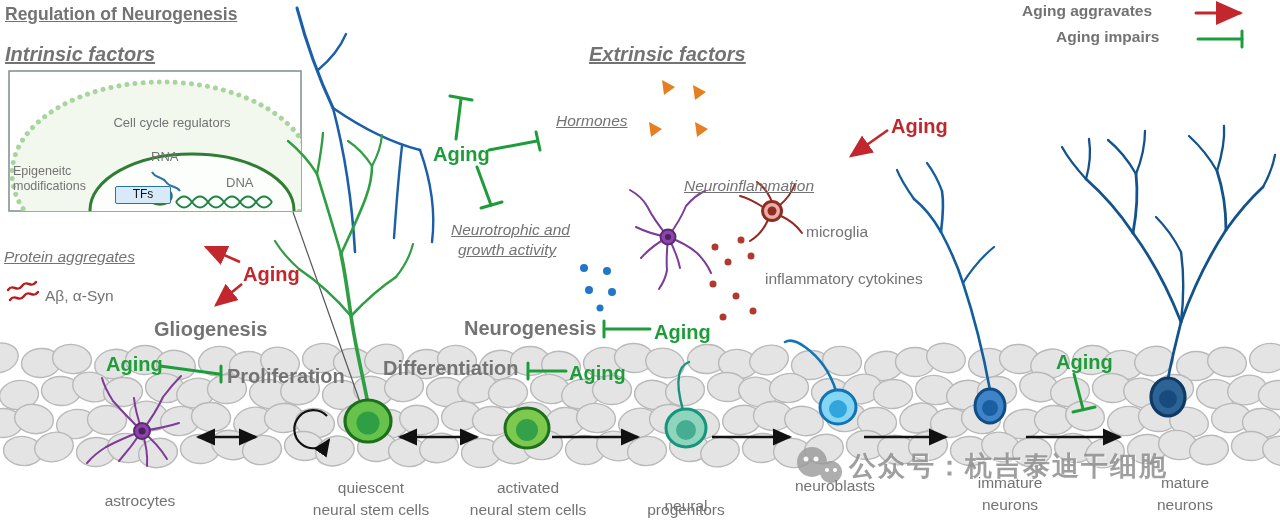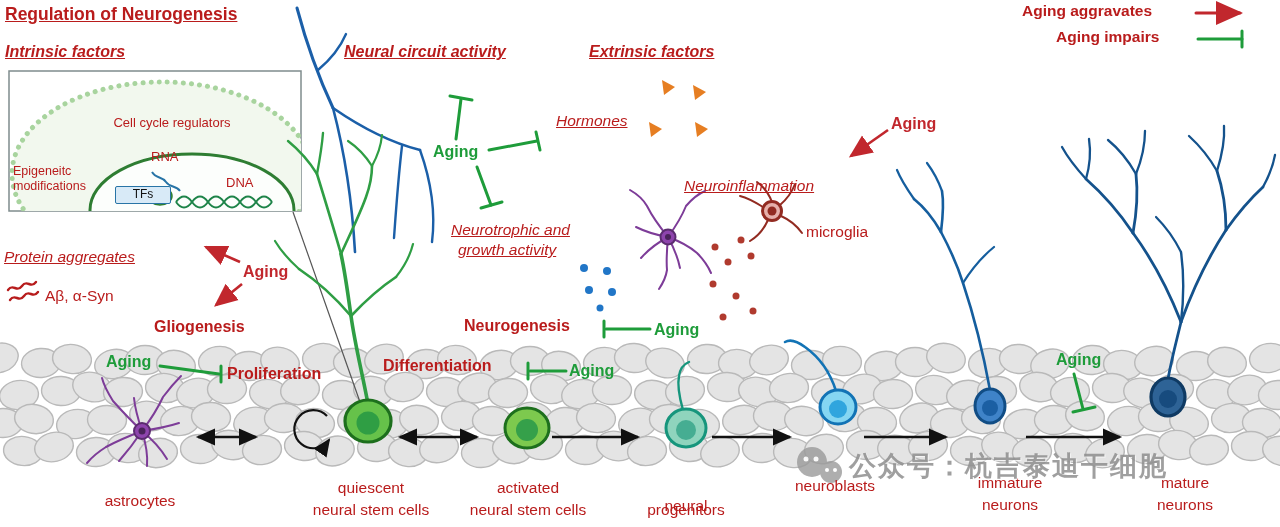"Regulation of Neurogenesis" .lbl { color: #b91c1c -> #737373 }
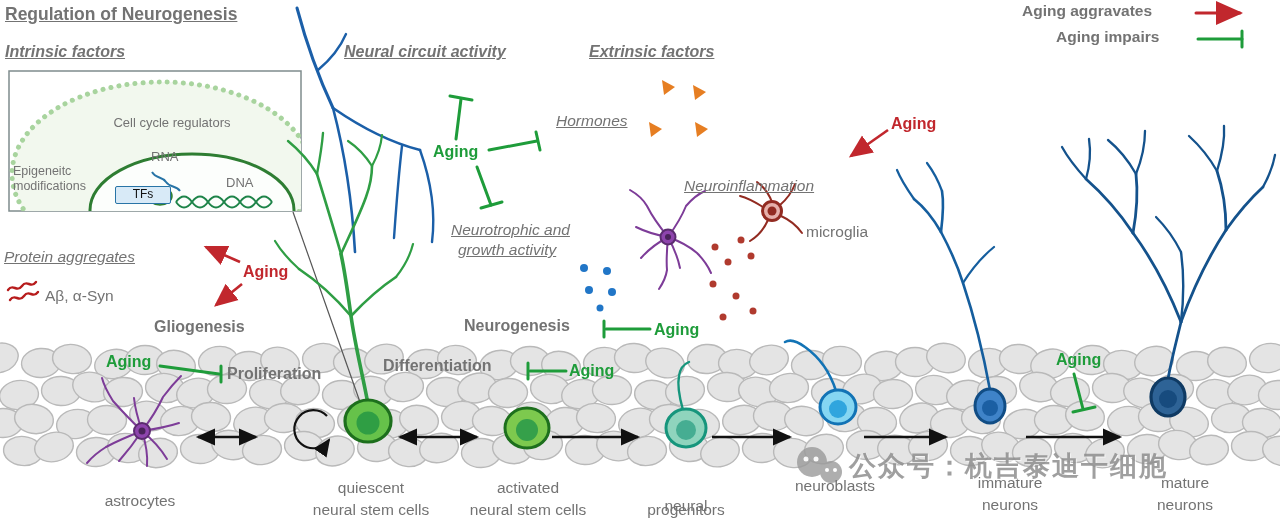"Intrinsic factors" .h { font-size: 16px -> 20px }
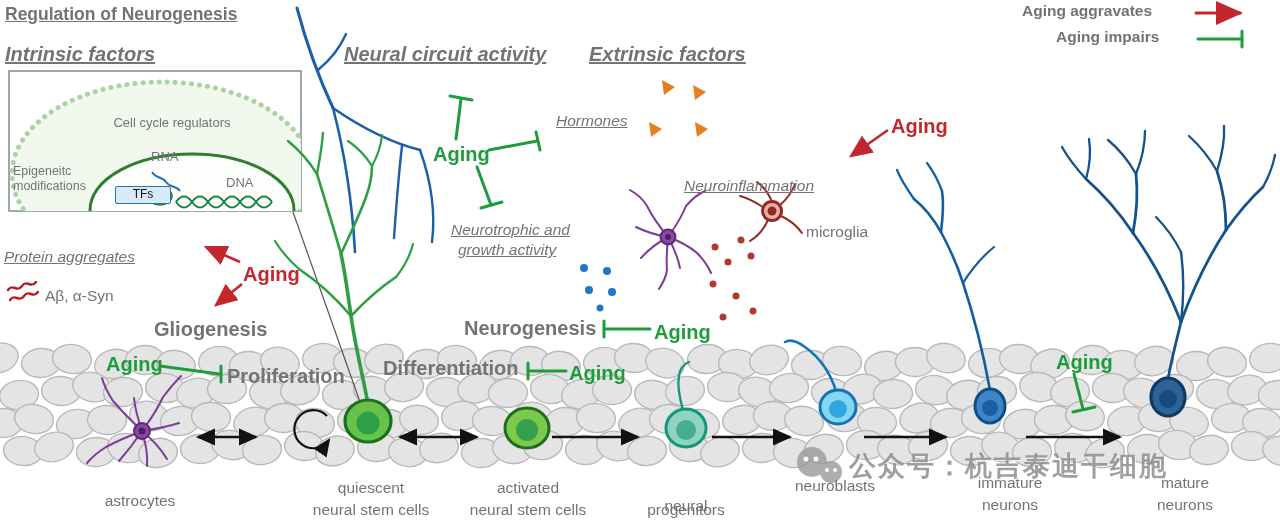"Neural circuit activity" div.lbl { html: <div>Neural circuit activity</div> -> none }
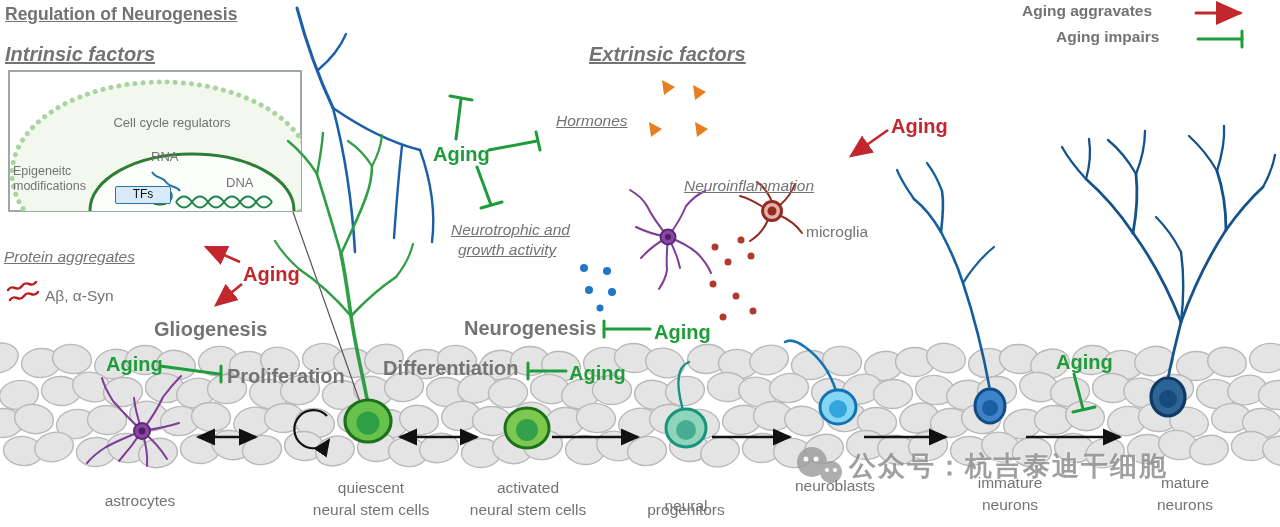"inflammatory cytokines" div.lbl { html: none -> <div>inflammatory cytokines</div> }
